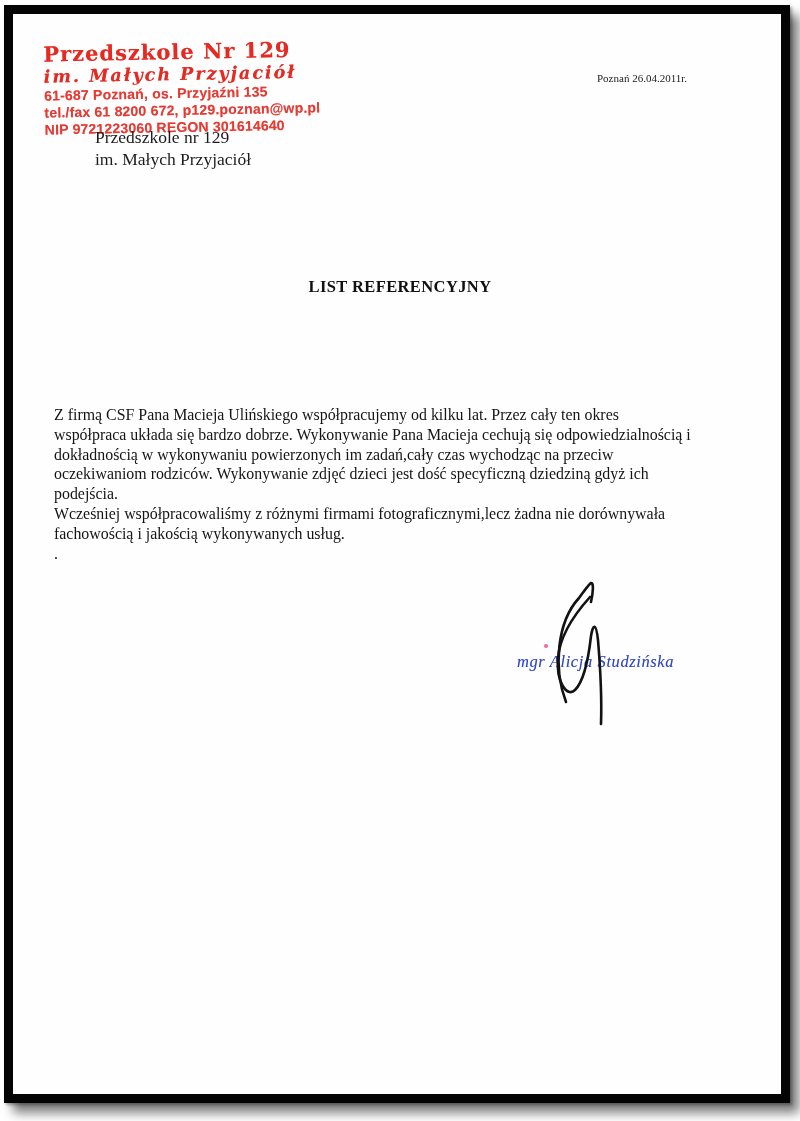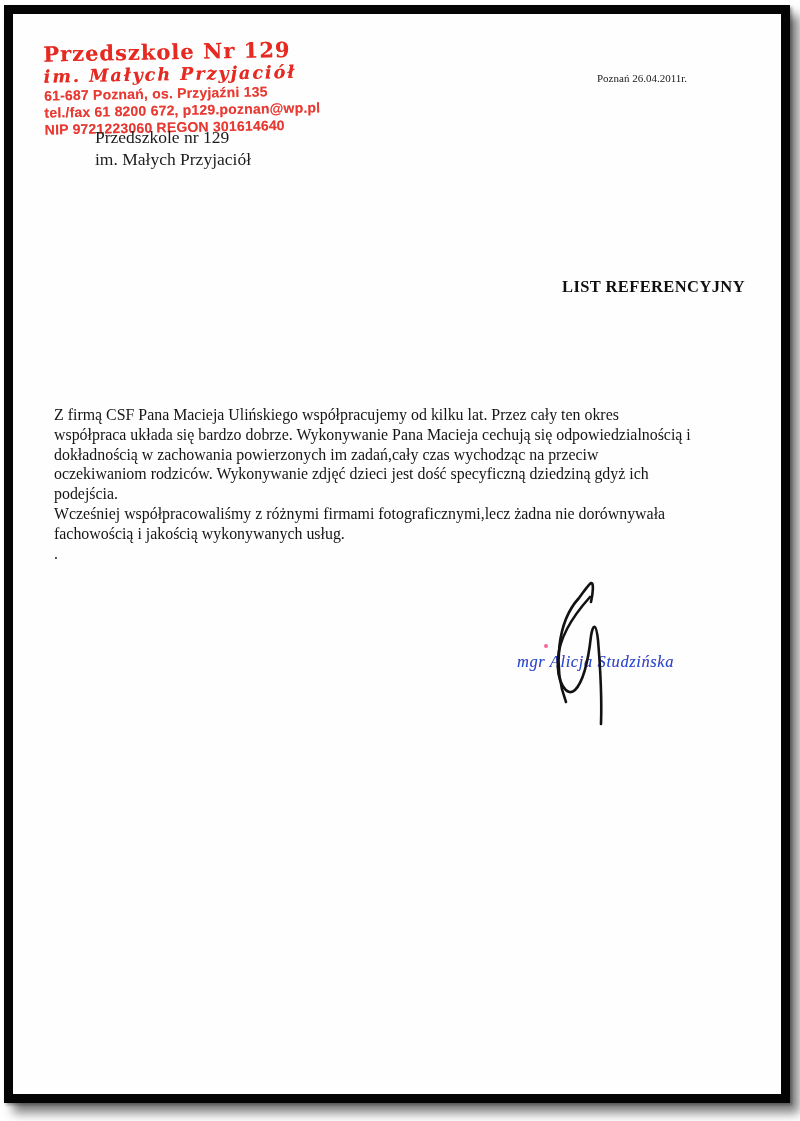"LIST REFERENCYJNY" .doc-title { text-align: right -> center }
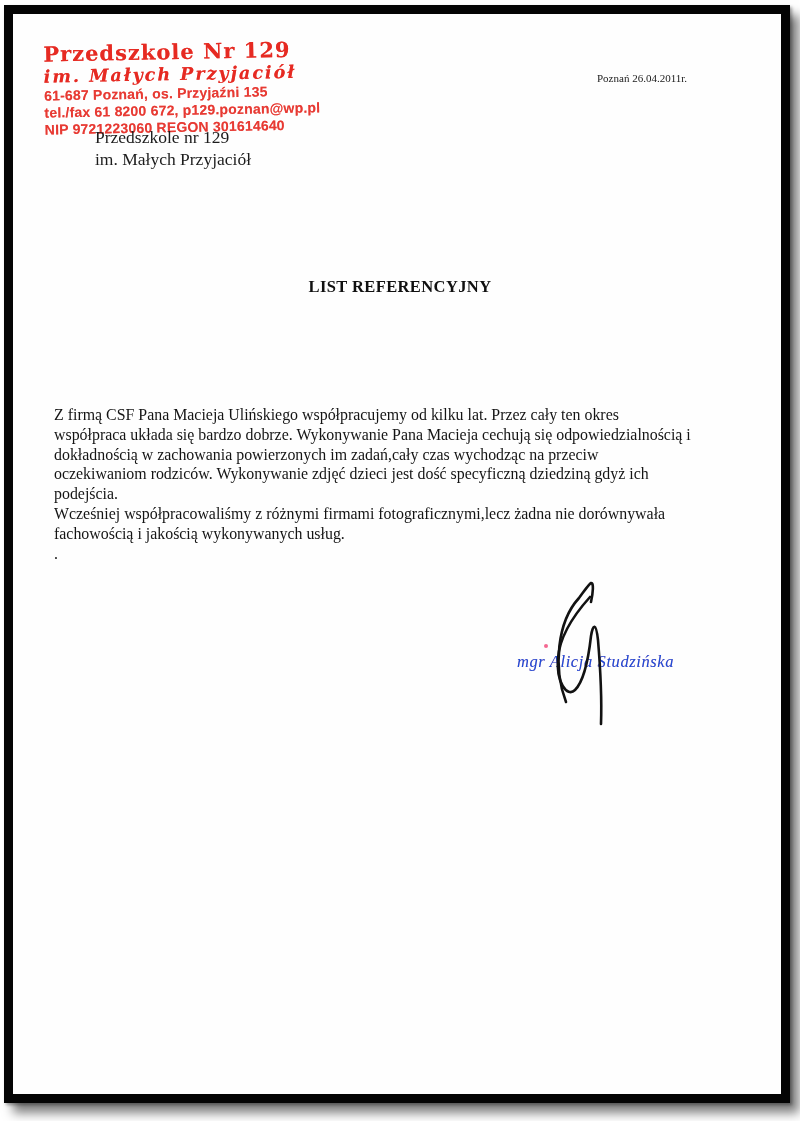"dokładnością w zachowania powierzonych" div { text: zachowania -> wykonywaniu }
